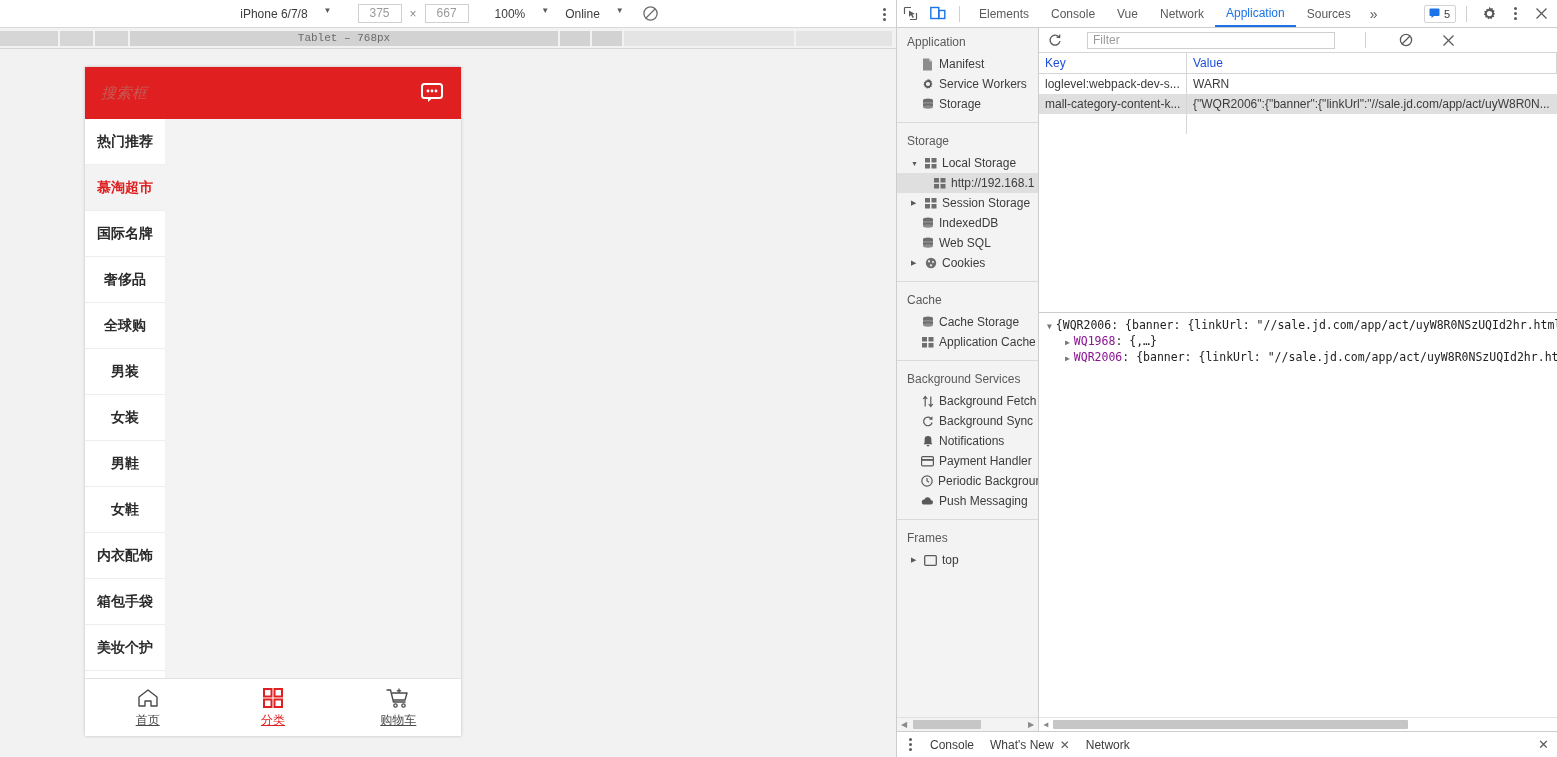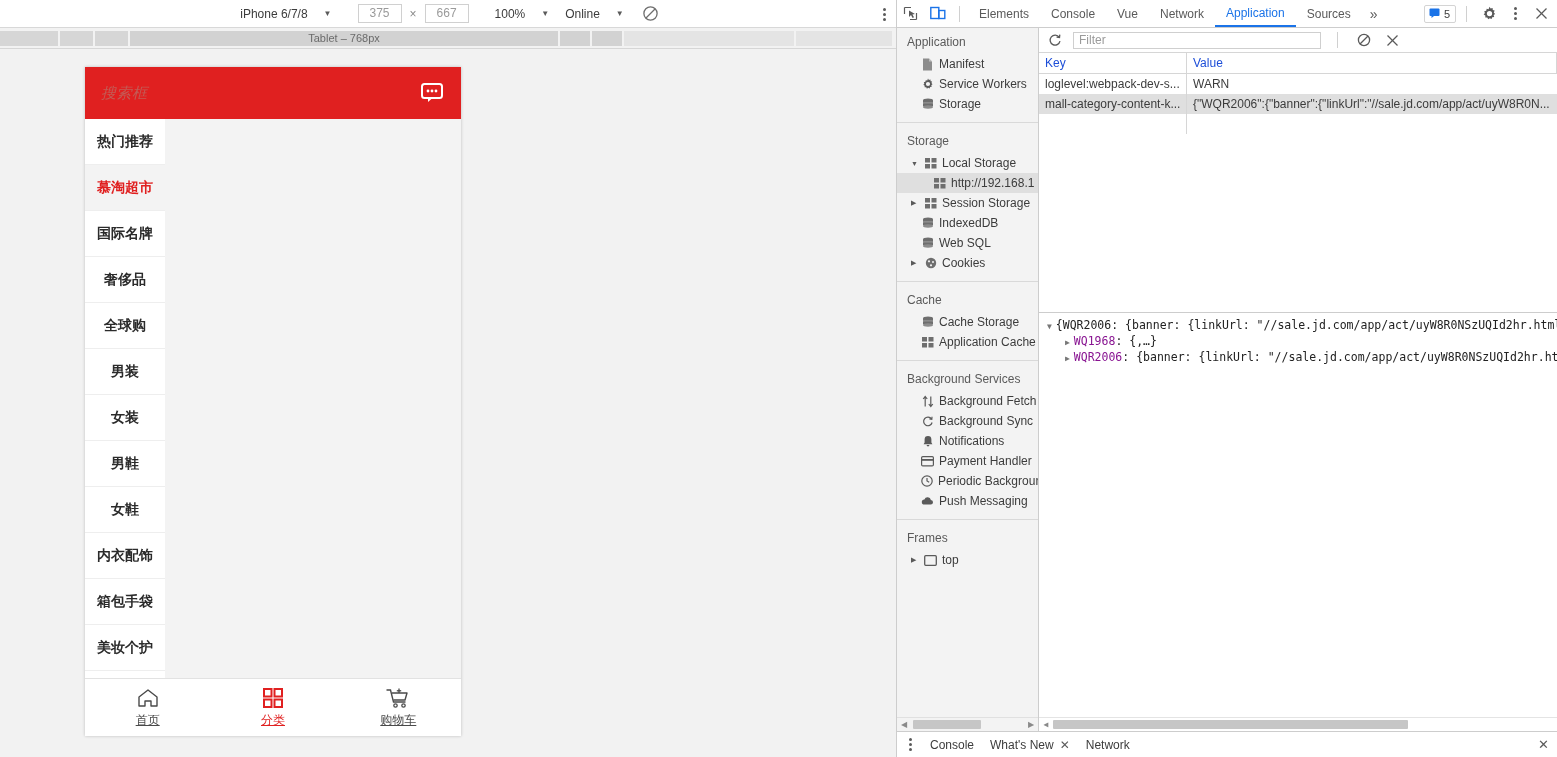"iPhone 6/7/8" .dt-select { align-items: center -> none }
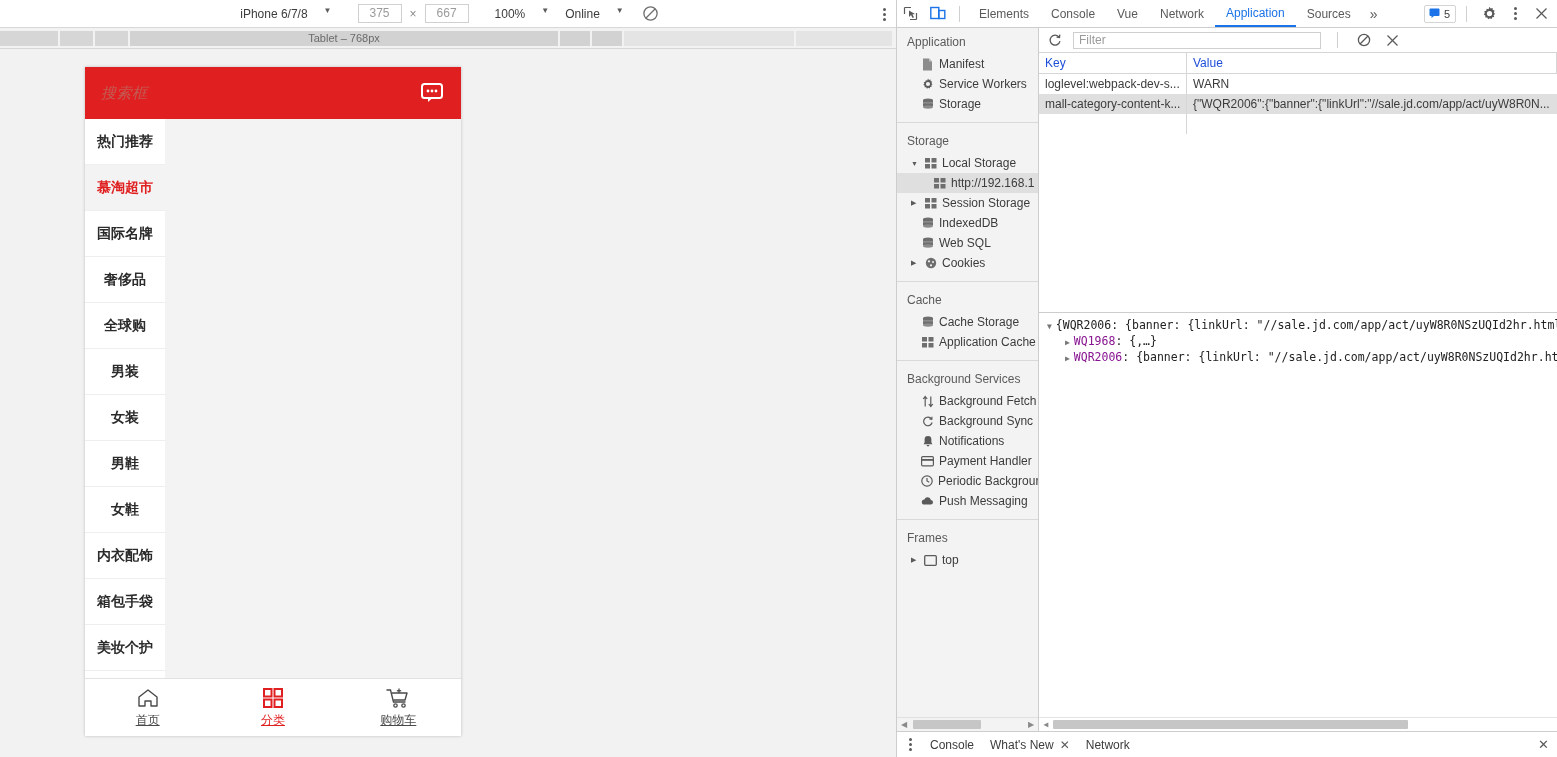"Tablet – 768px" .mq-b { font-family: none -> Liberation Mono, monospace }
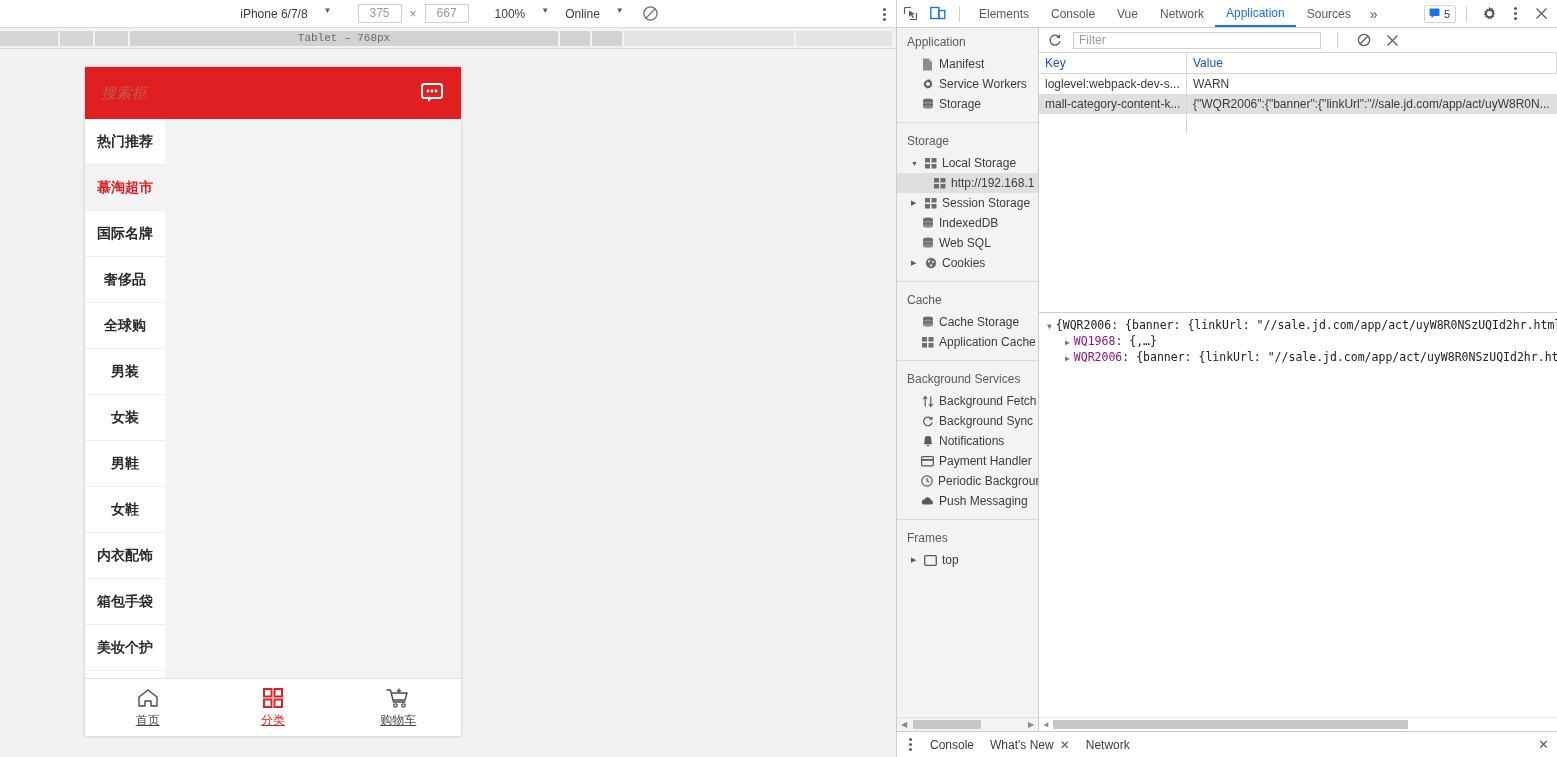"Filter" .st-toolbar { gap: 8px -> 22px }
